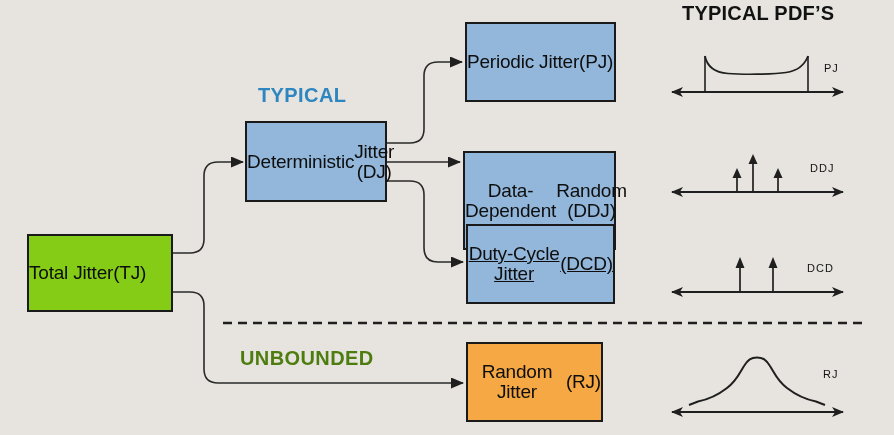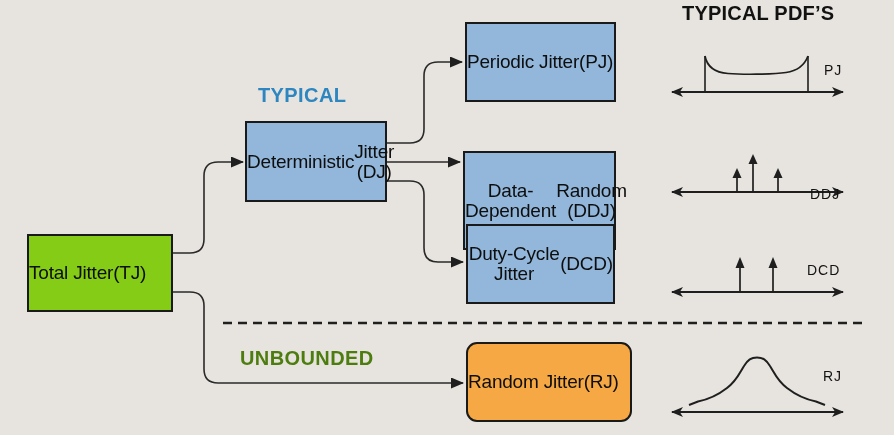"PJ" .pdf-label { font-size: 14px -> 11px }
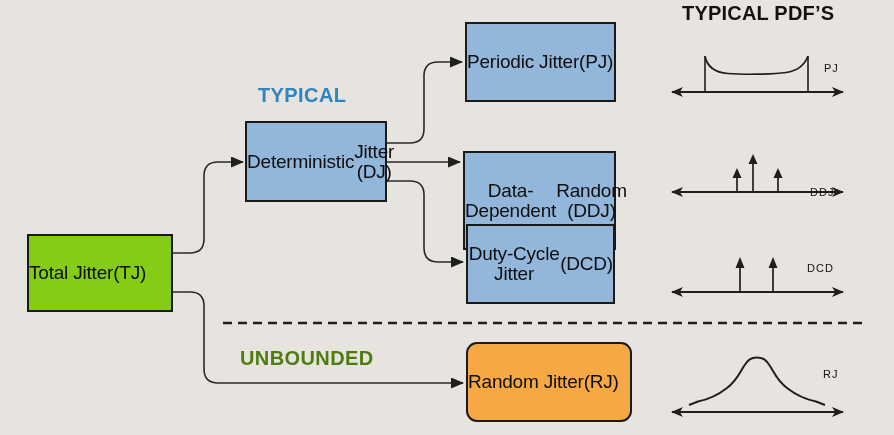"DDJ" #pdf-label-ddj { margin-top: 24px -> none }
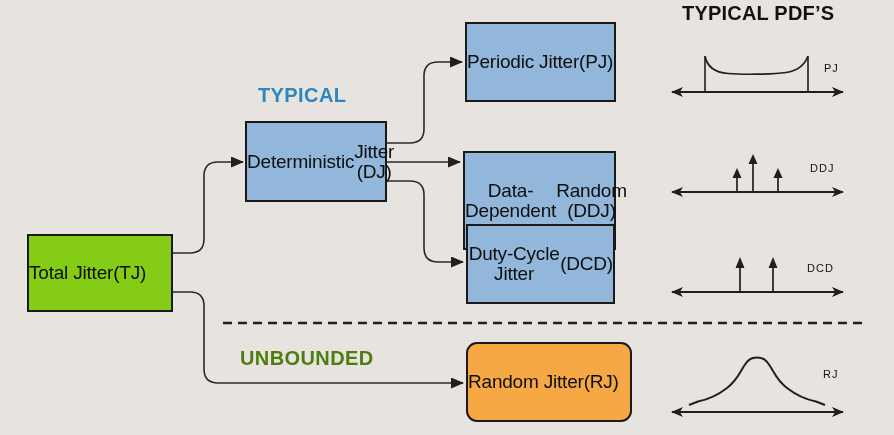"Duty-Cycle Jitter" #node-dcd { text-decoration: none -> underline }
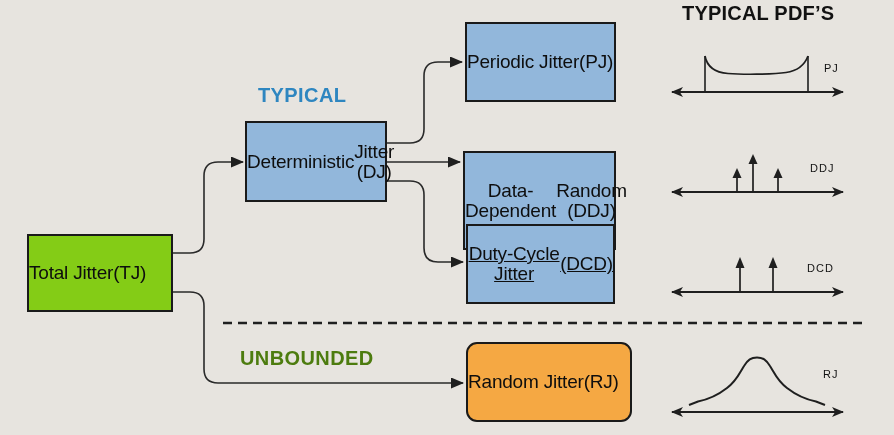"Random Jitter" #node-rj { border-radius: 11px -> none; width: 166px -> 137px }
